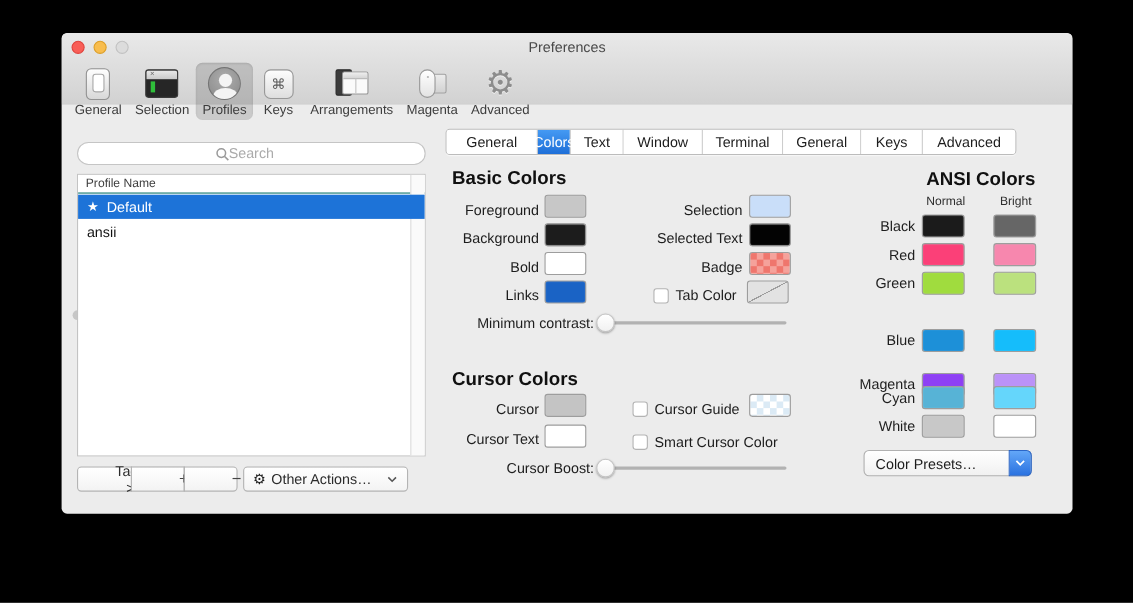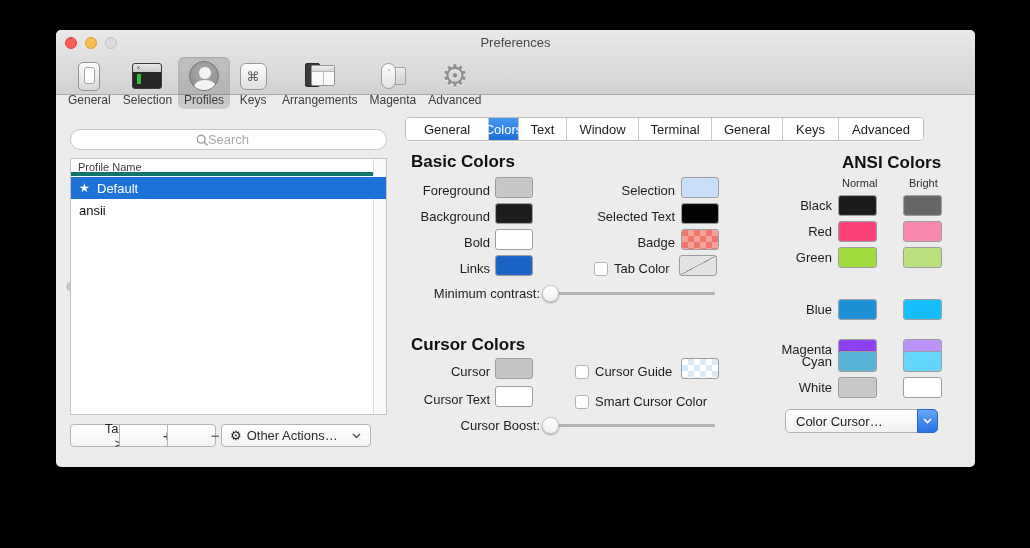"Profile Name" .list-header { border-bottom: 4px solid #0f766e -> 1px solid #0f766e }
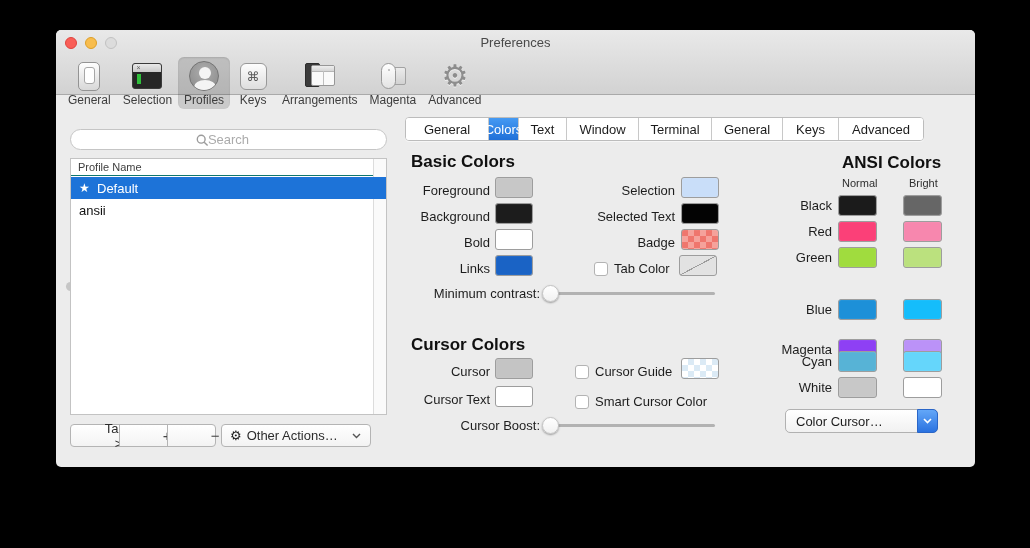"Color Cursor…" span { text: Cursor -> Presets }
